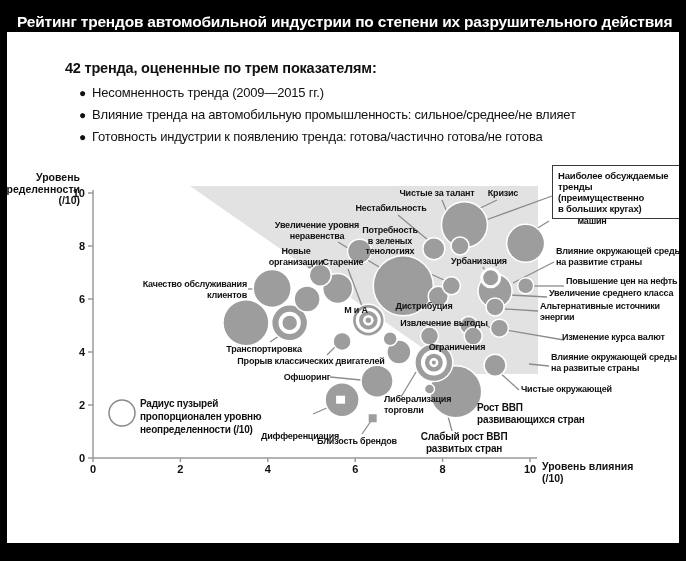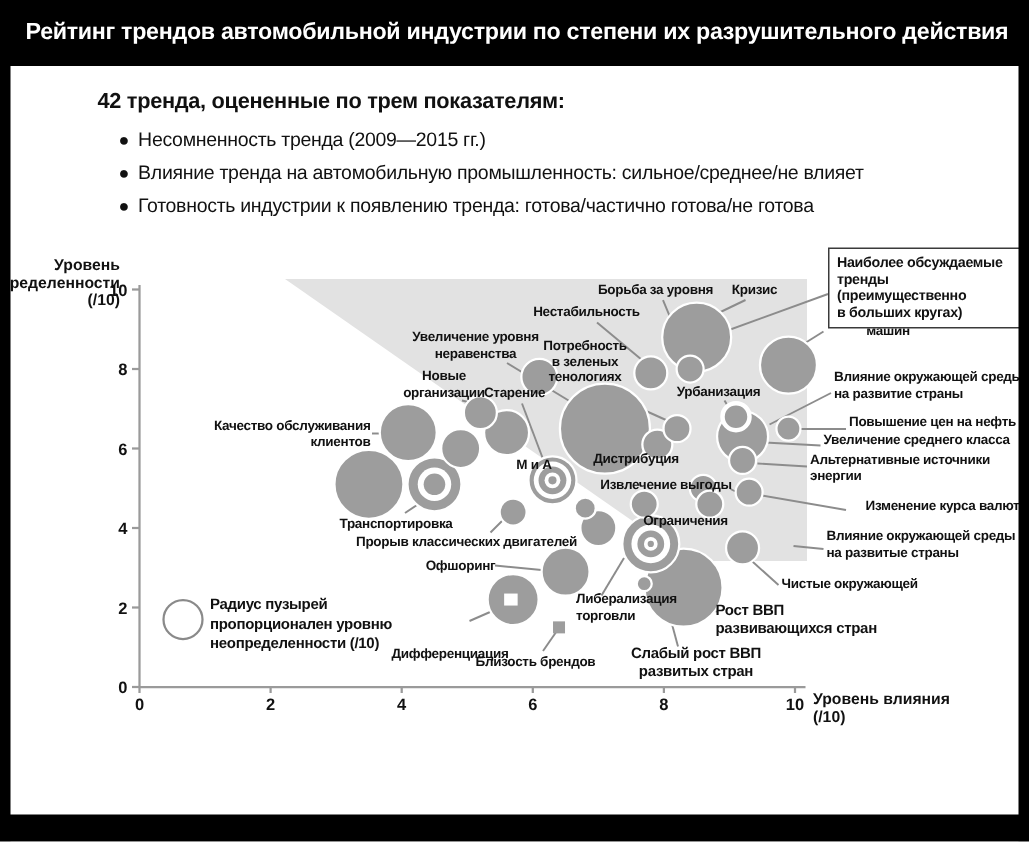"Рейтинг трендов автомобильной индустрии" .titlebar { height: 44px -> 32px }
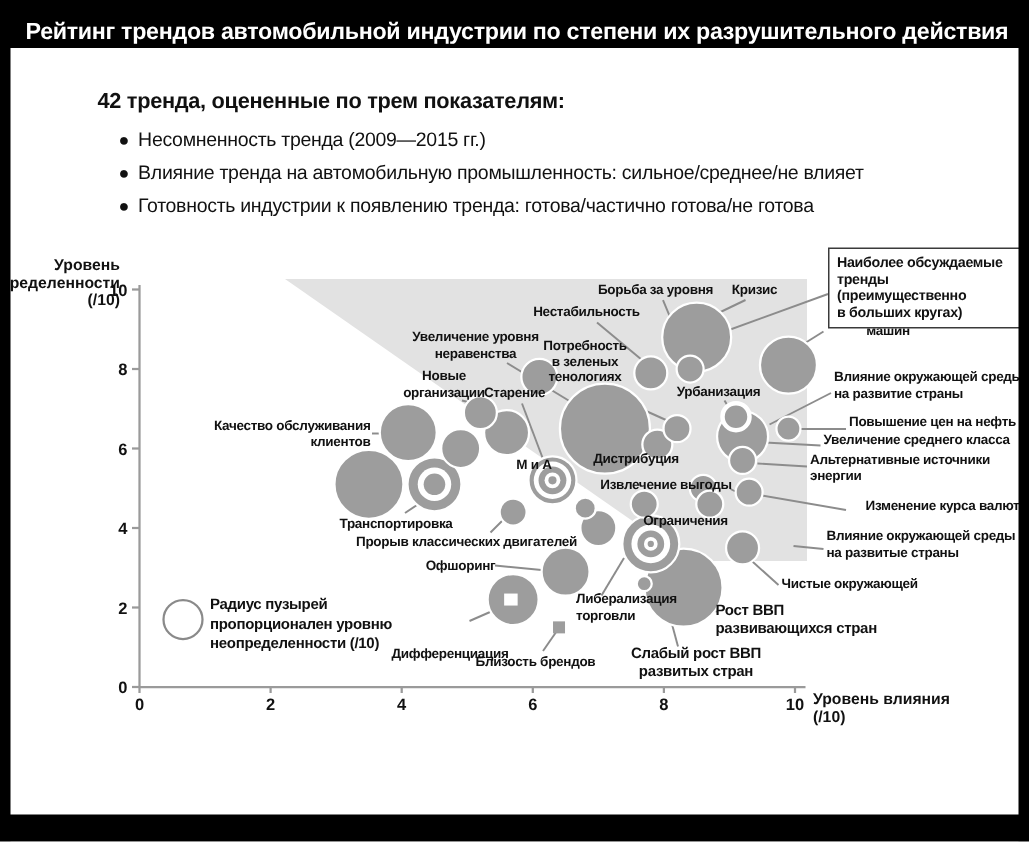"Борьба за уровня" div.tl { text: Борьба за уровня -> Чистые за талант }
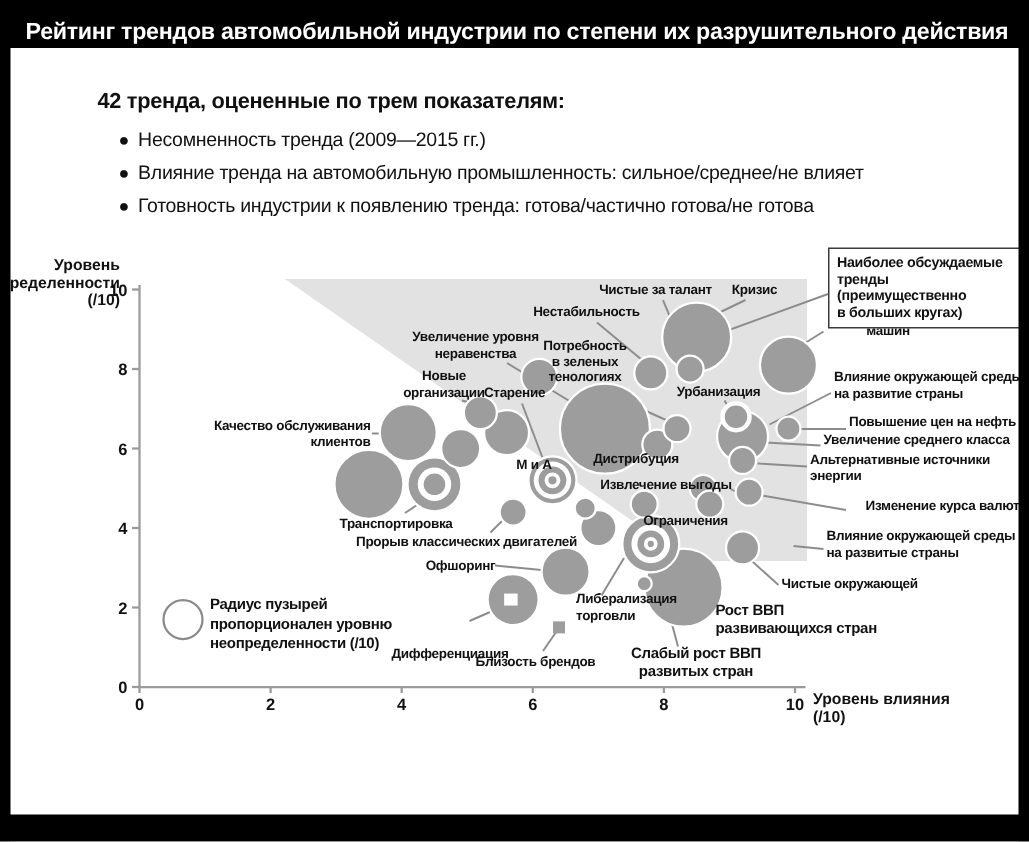"Изменение курса валют" div.tl { left: 558px -> 543px }
